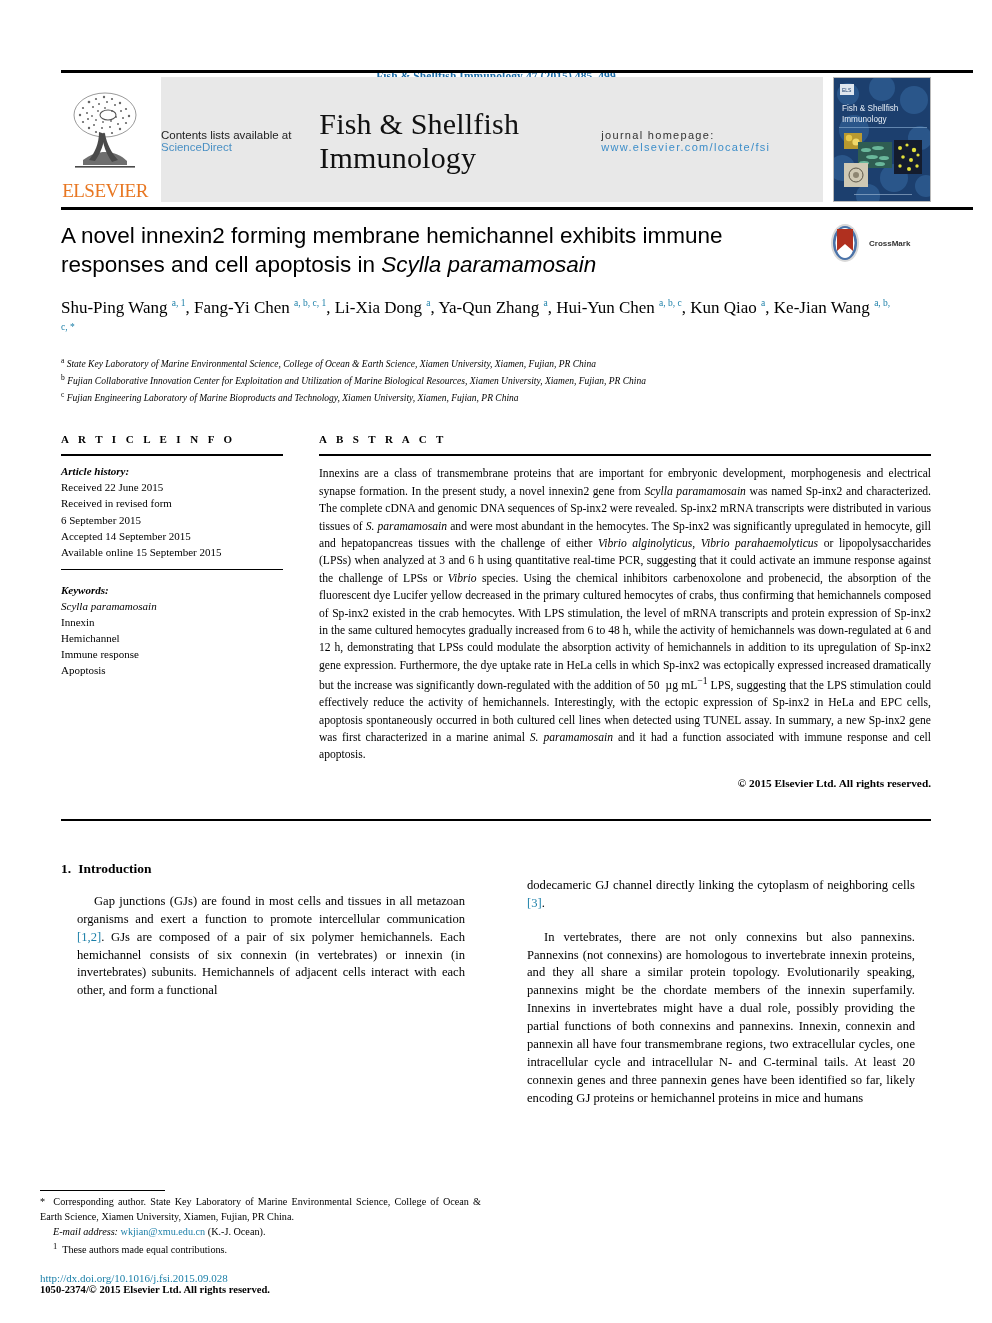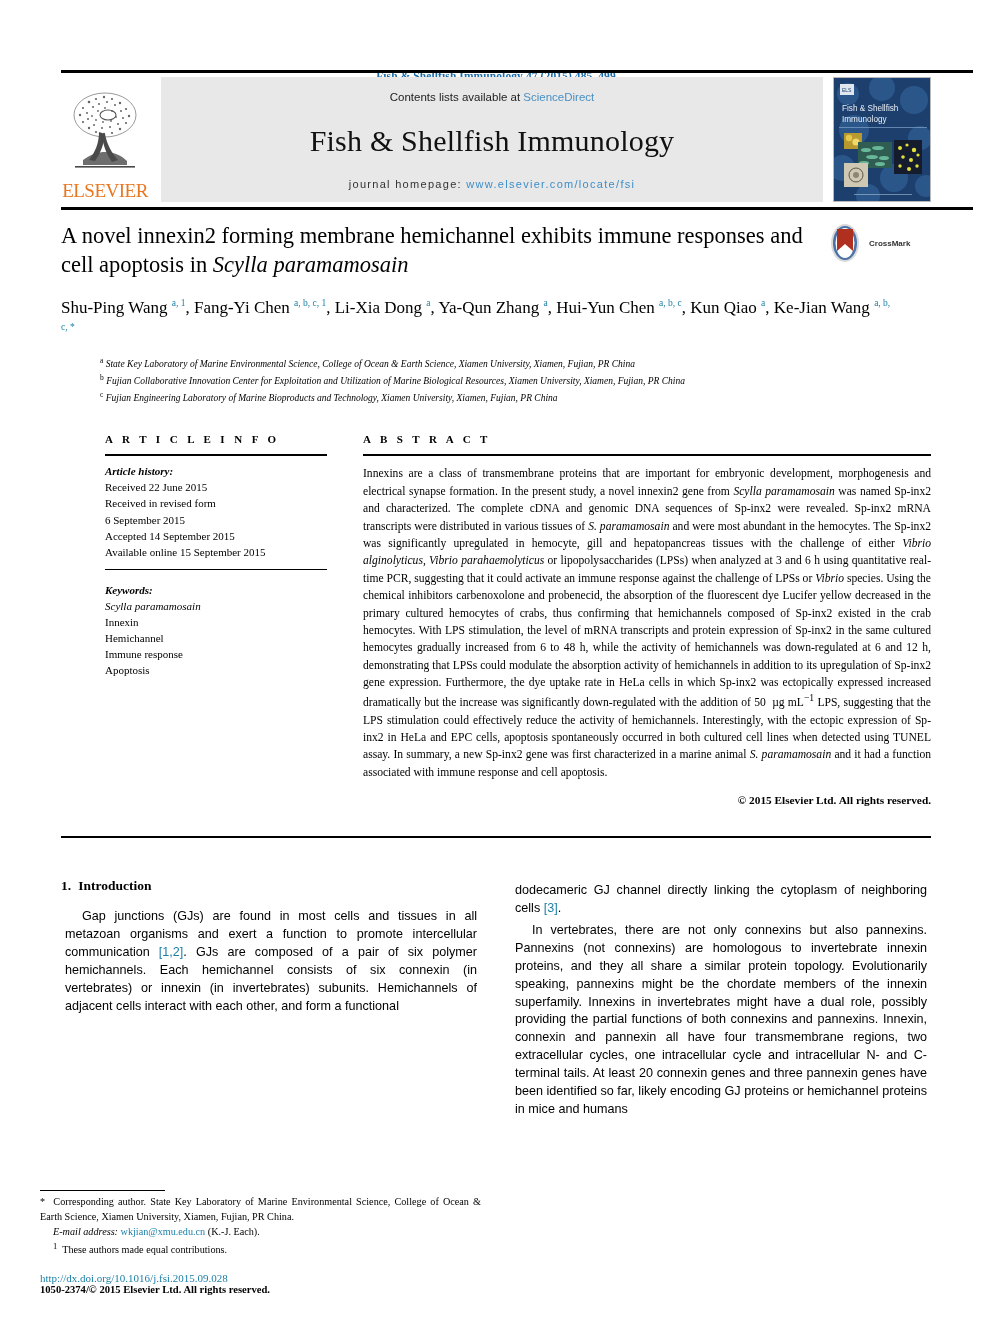"Contents lists available at" .banner-grey { flex-direction: column -> row }
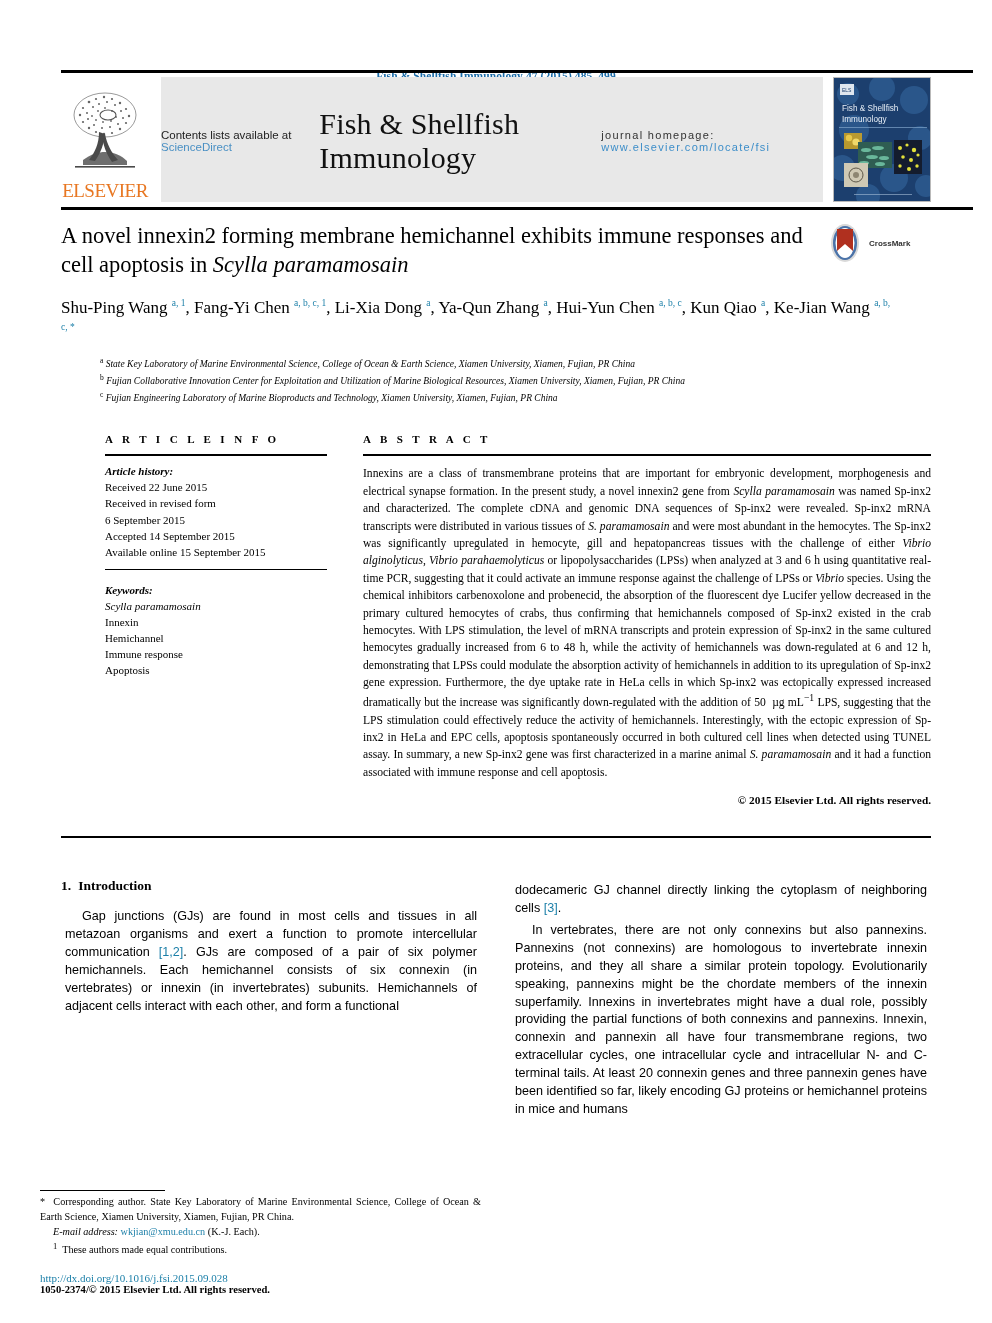"A novel innexin2 forming membrane" .title { font-family: Liberation Serif, serif -> Liberation Sans, sans-serif }
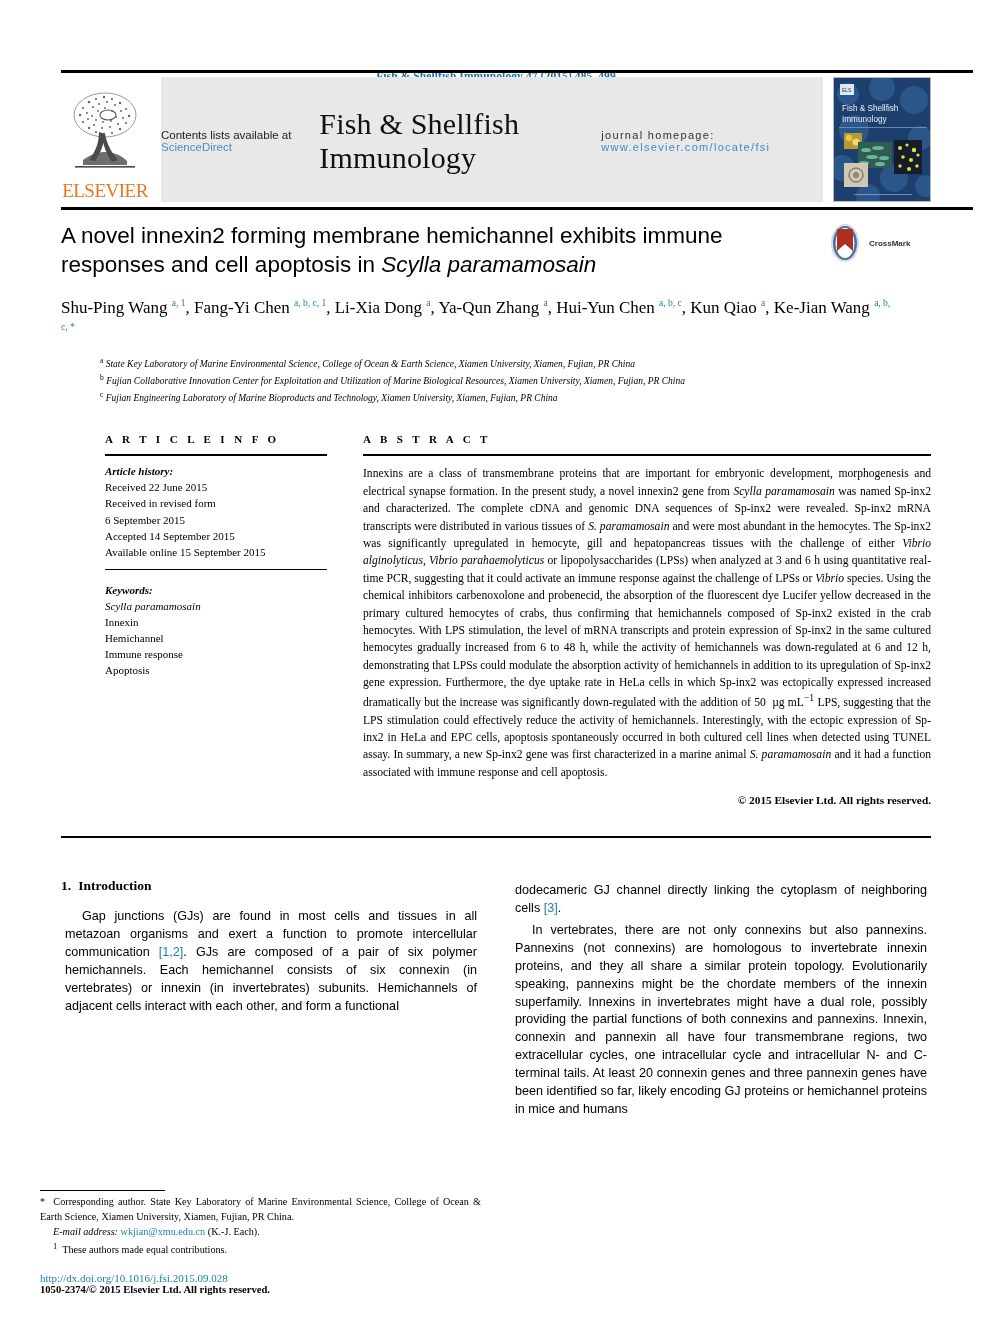"a State Key Laboratory of" .affil { margin-left: 39px -> none }
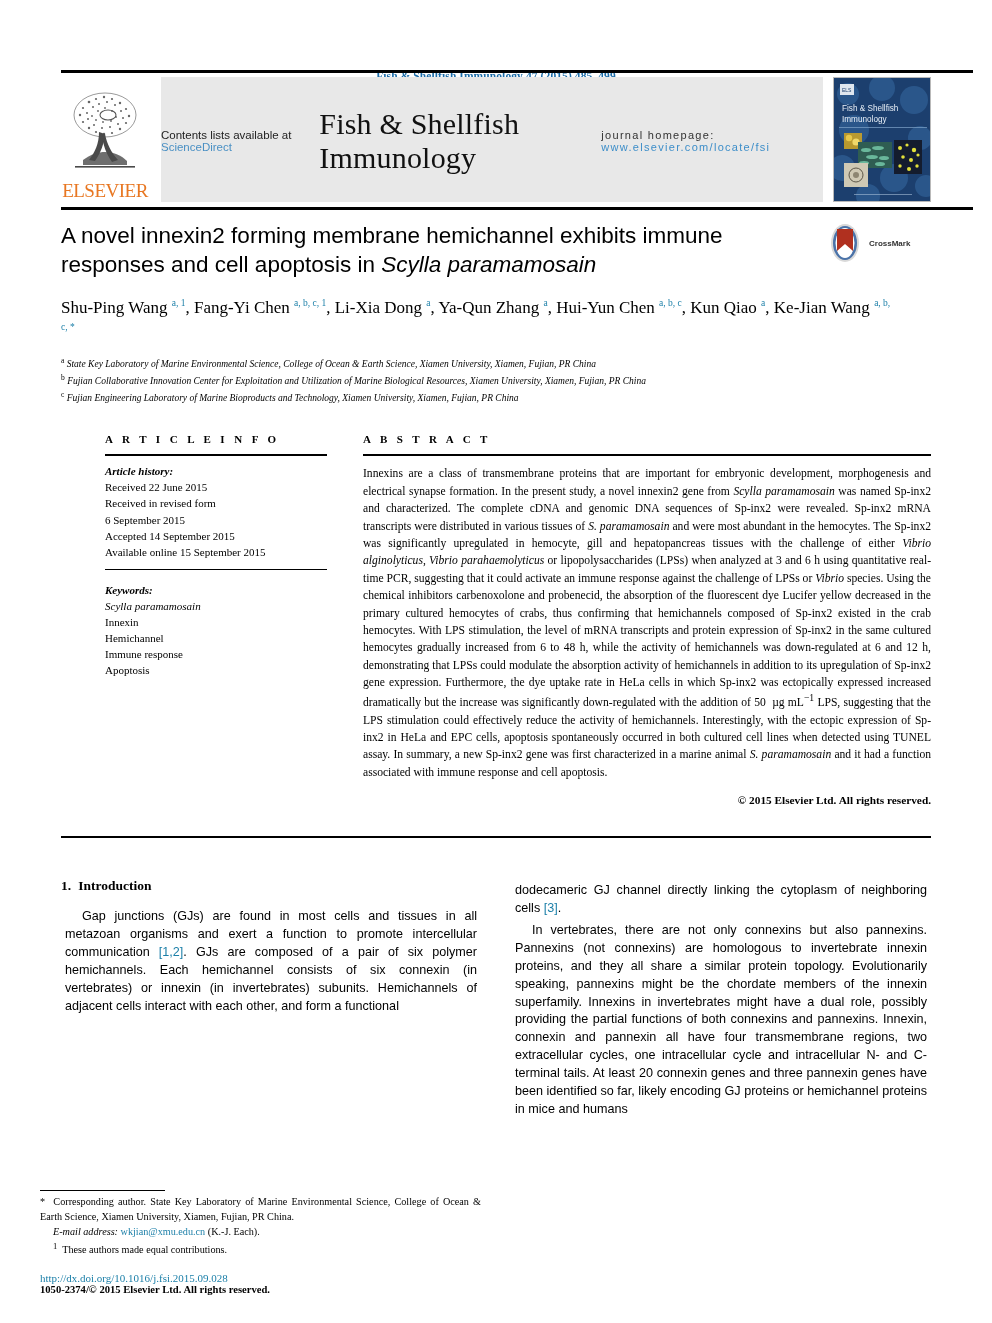"A R T I C" .col-info { margin-left: 44px -> none }
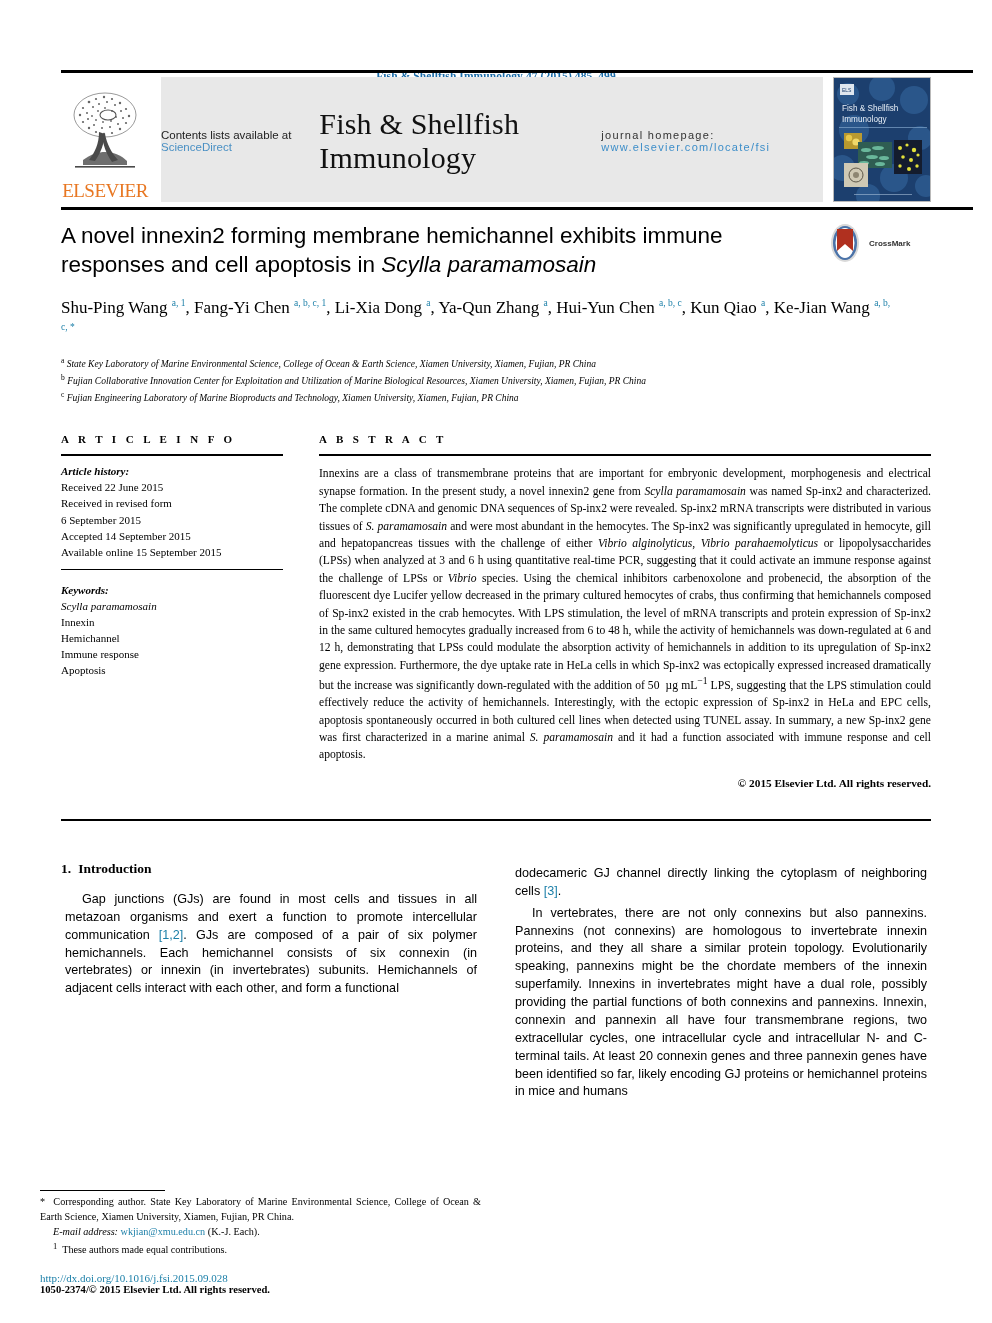"dodecameric GJ channel directly linking" .ptext { font-family: Liberation Sans, sans-serif -> Liberation Serif, serif; margin: 4px -> 16px }
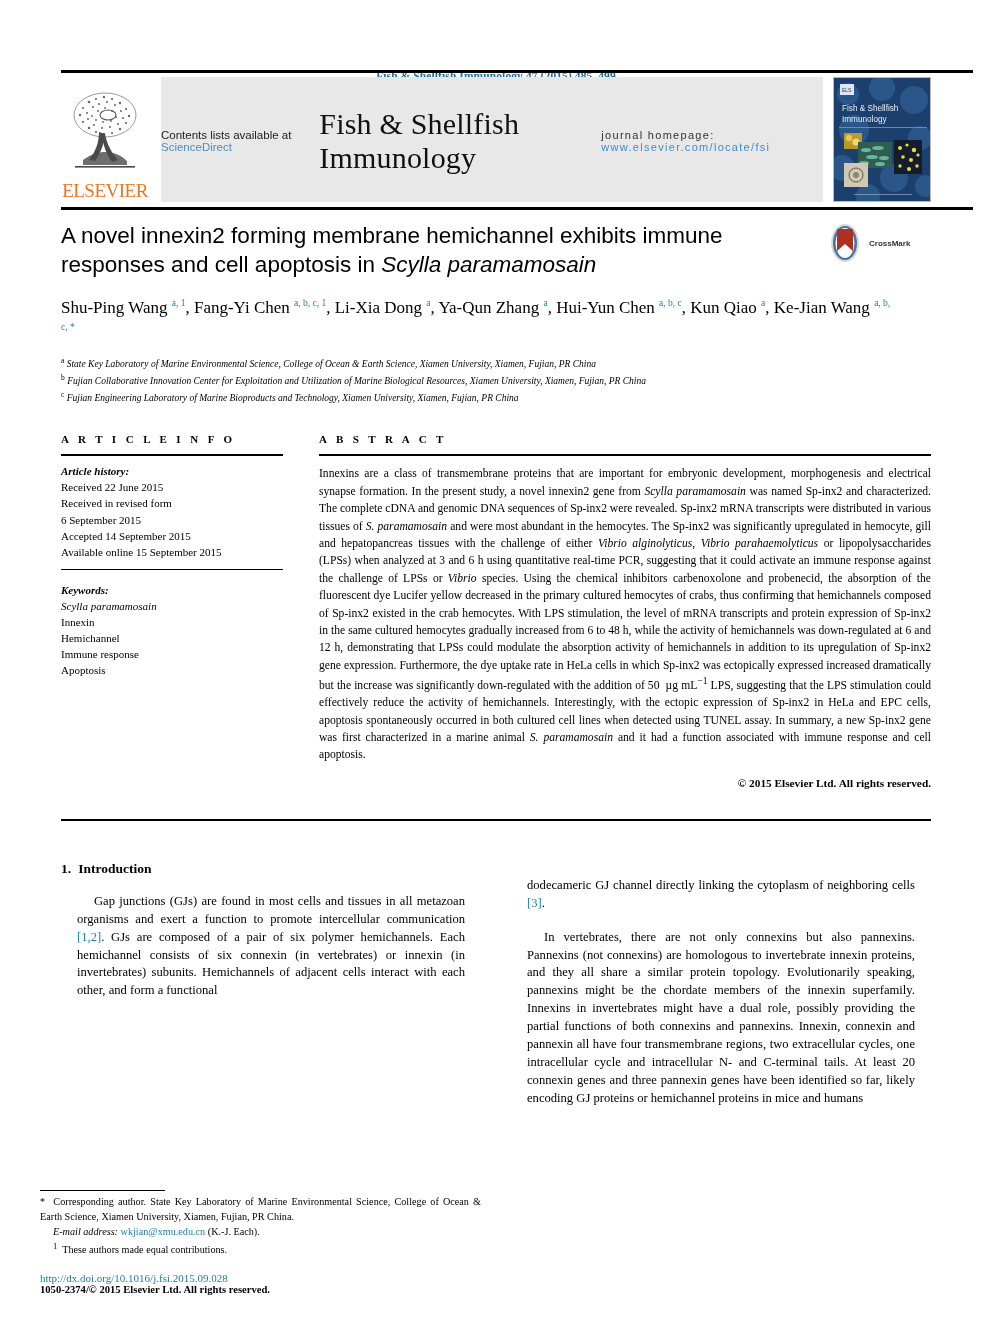"(K.-J. Each)." span { text: Each -> Ocean }
